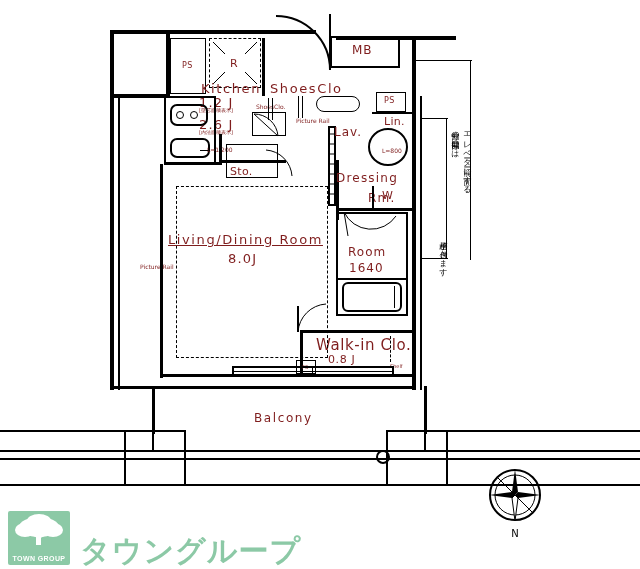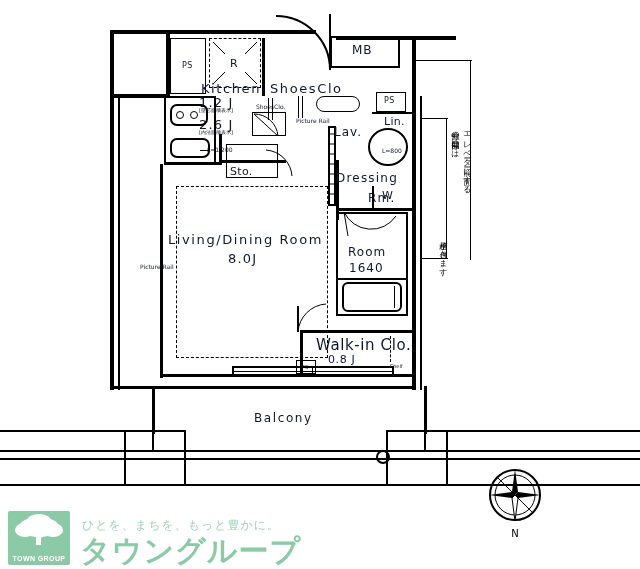"MB" .lbl { color: #0f172a -> #7f1d1d }
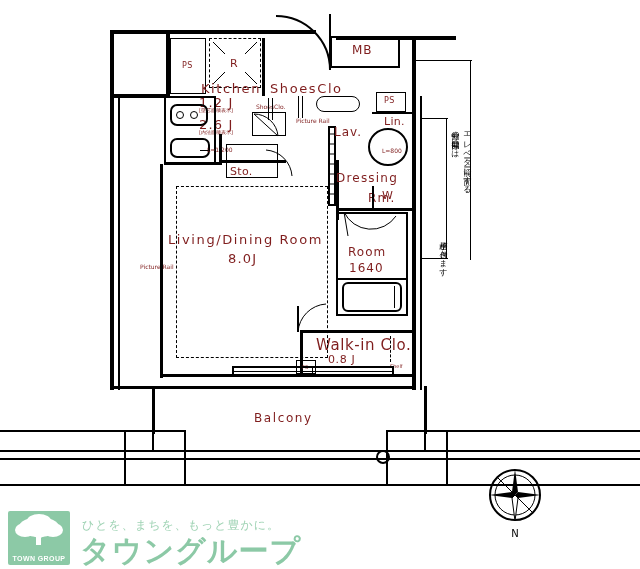"Living/Dining Room" div.lbl { text-decoration: none -> underline }
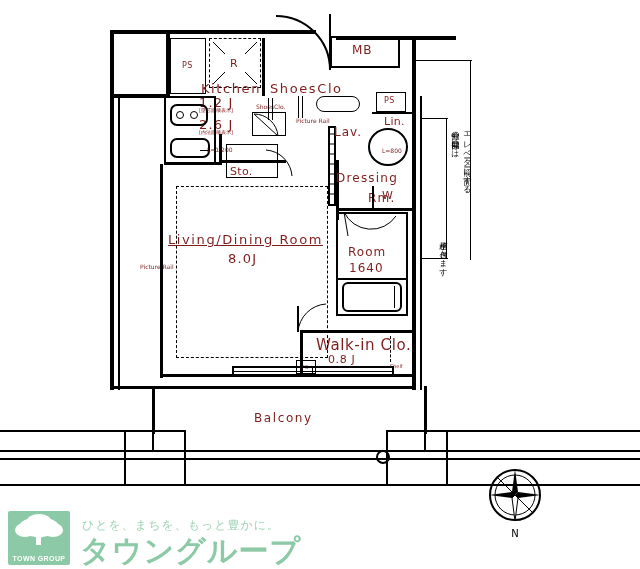"ひとを、まちを、もっと豊かに。" div { html: <div>ひとを、まちを、もっと豊かに。</div> -> none }
